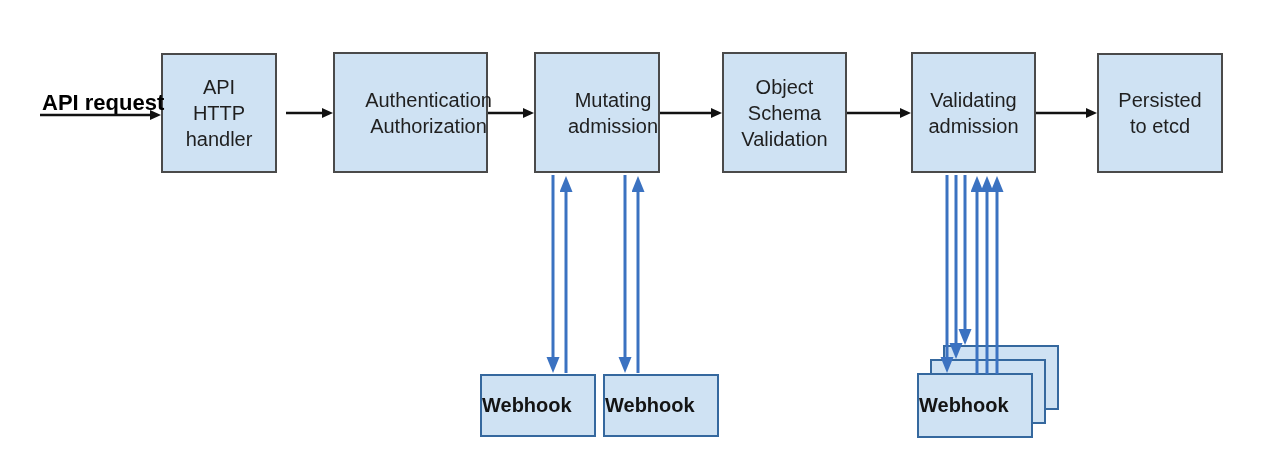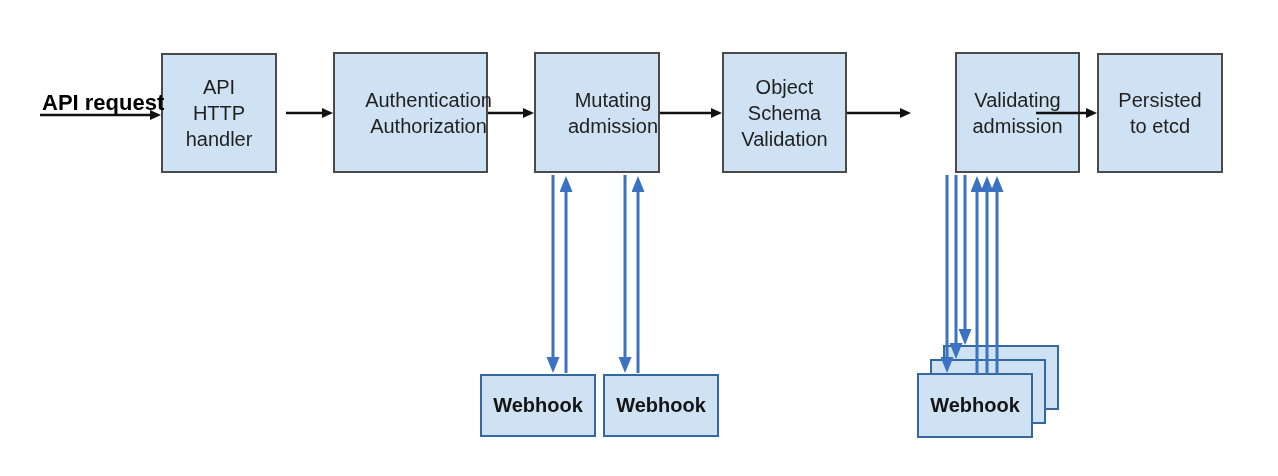"Validating" div.flow-box { margin-left: 44px -> none }
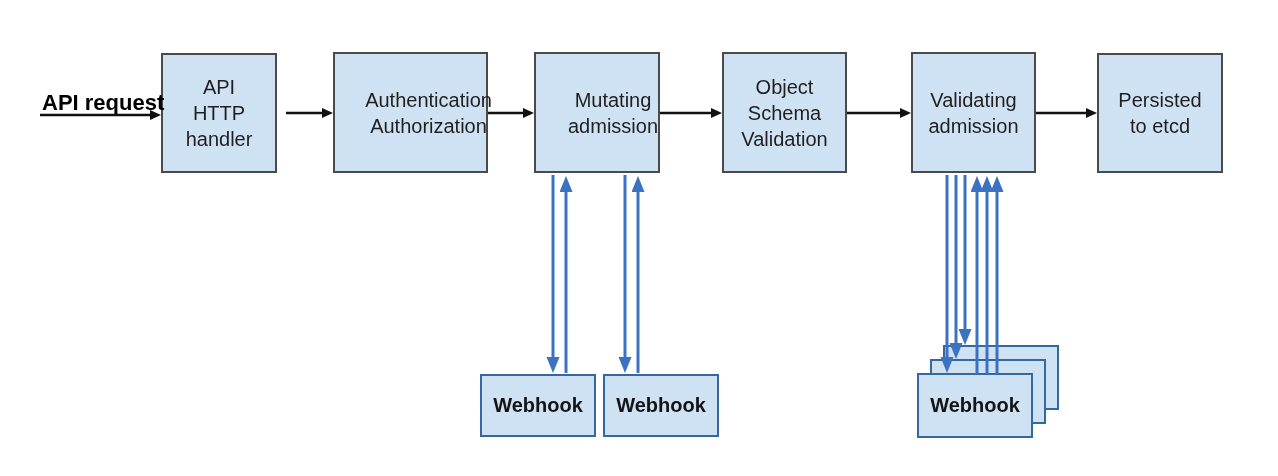"Webhook" .webhook-box { justify-content: center -> flex-start }
